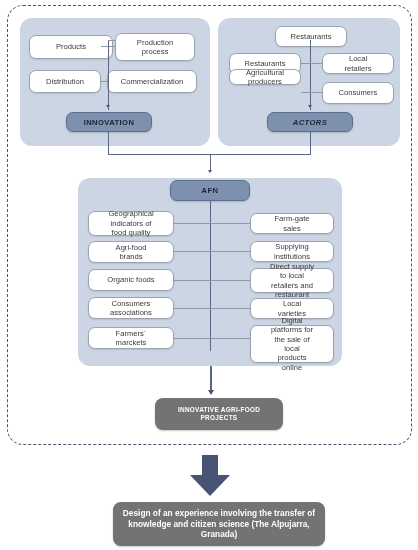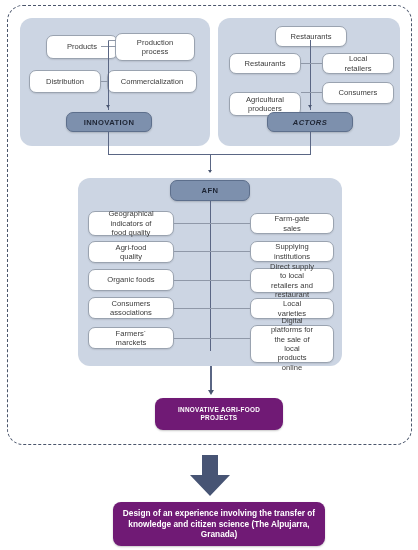"Products" div.box { left: 46px -> 29px; width: 72px -> 84px }
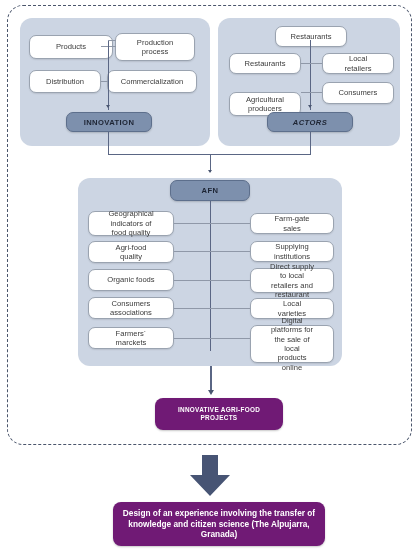"Agricultural producers" div.box { height: 24px -> 16px; top: 92px -> 69px }
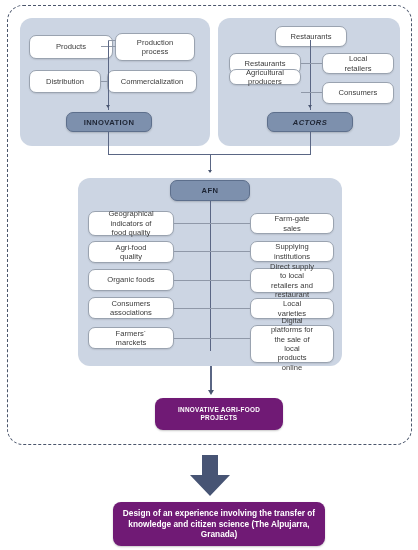"Agri-food quality" div.box { text: quality -> brands }
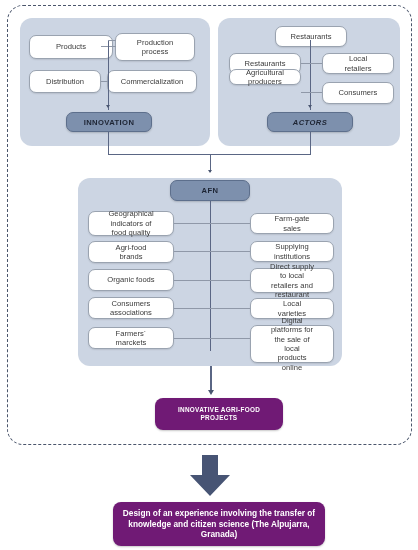"Design of an experience involving" .darkbox { background: #701a75 -> #737373 }
